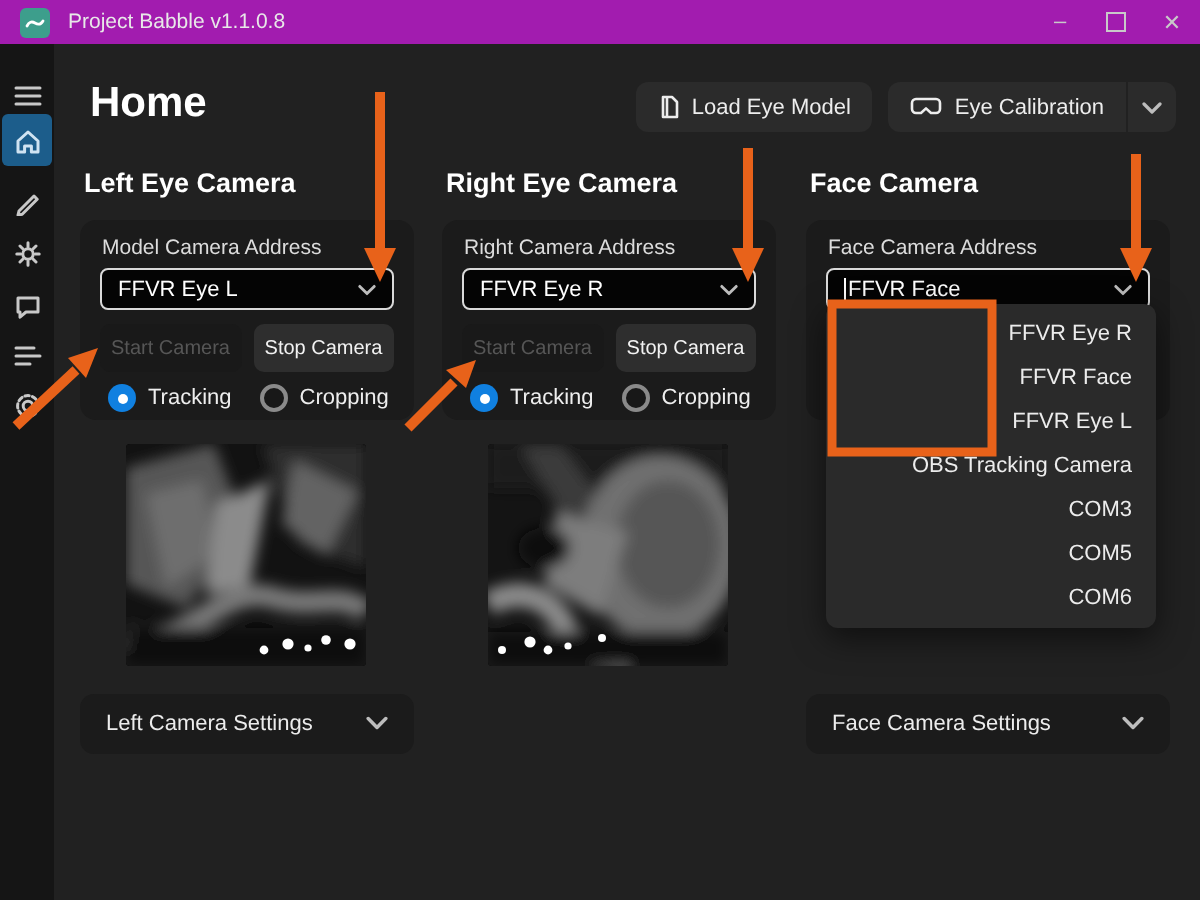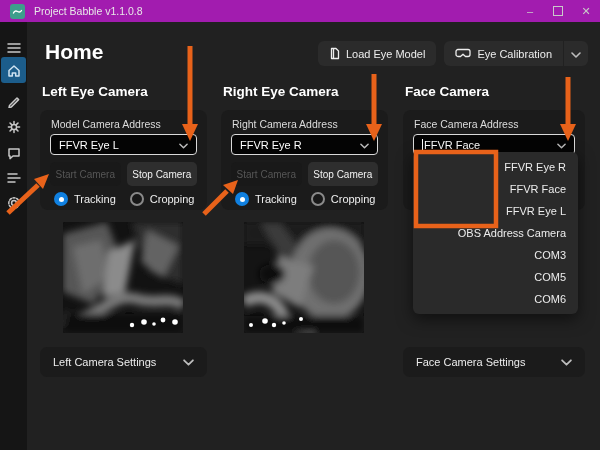"OBS Address Camera" div.opt { text: Address -> Tracking }
